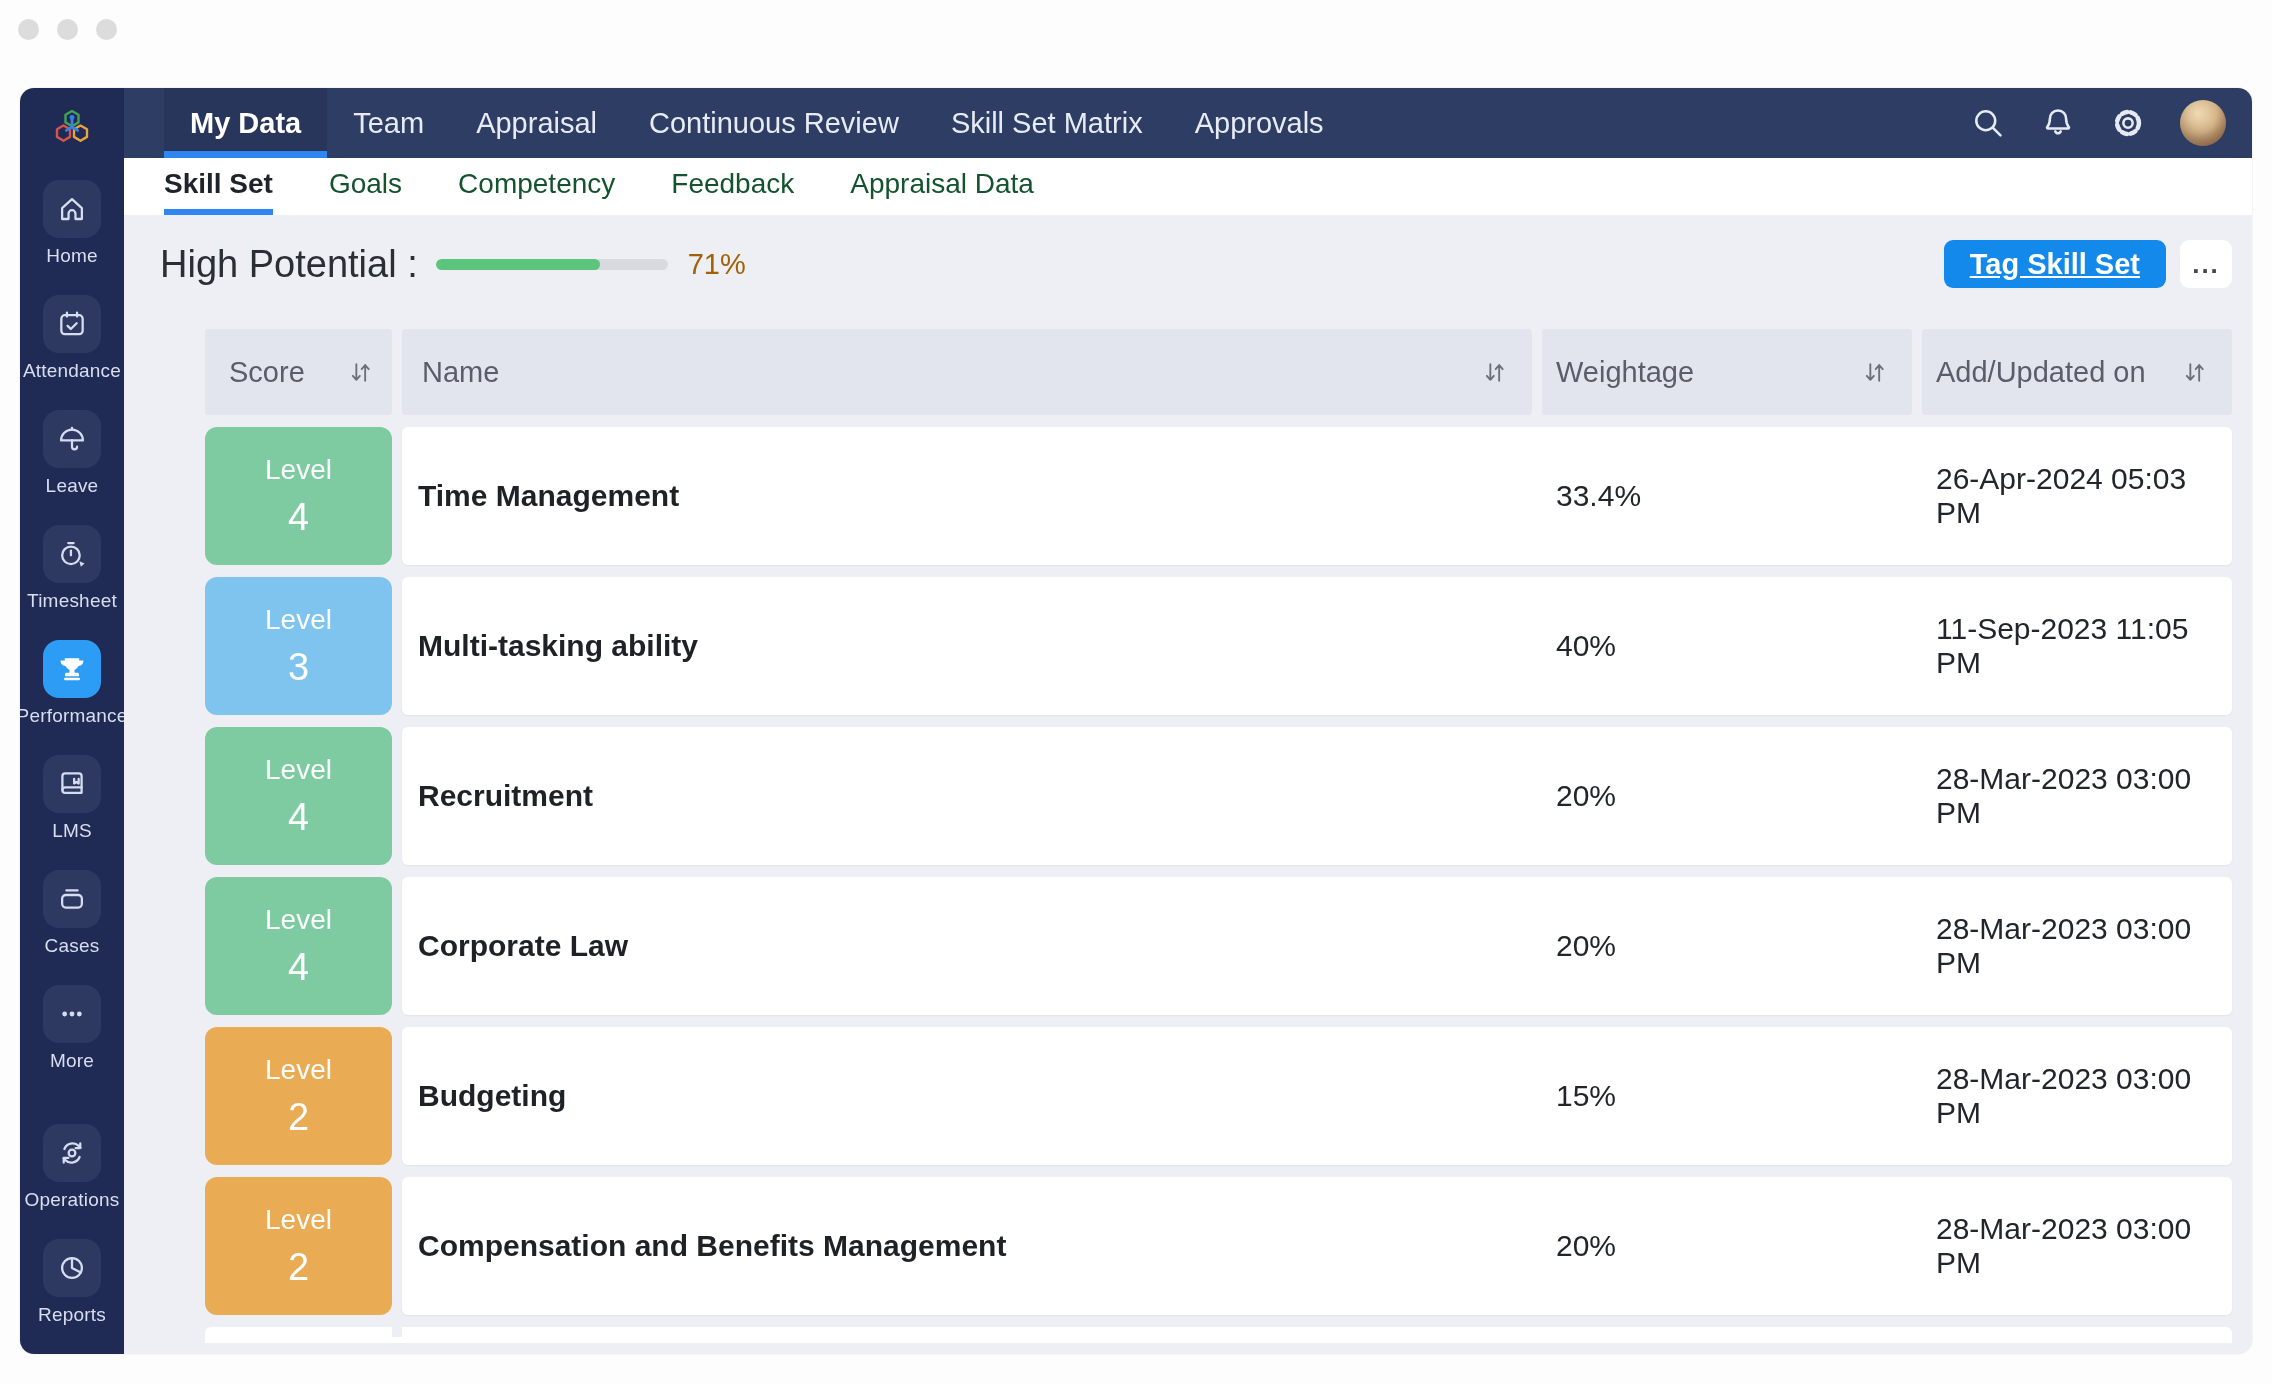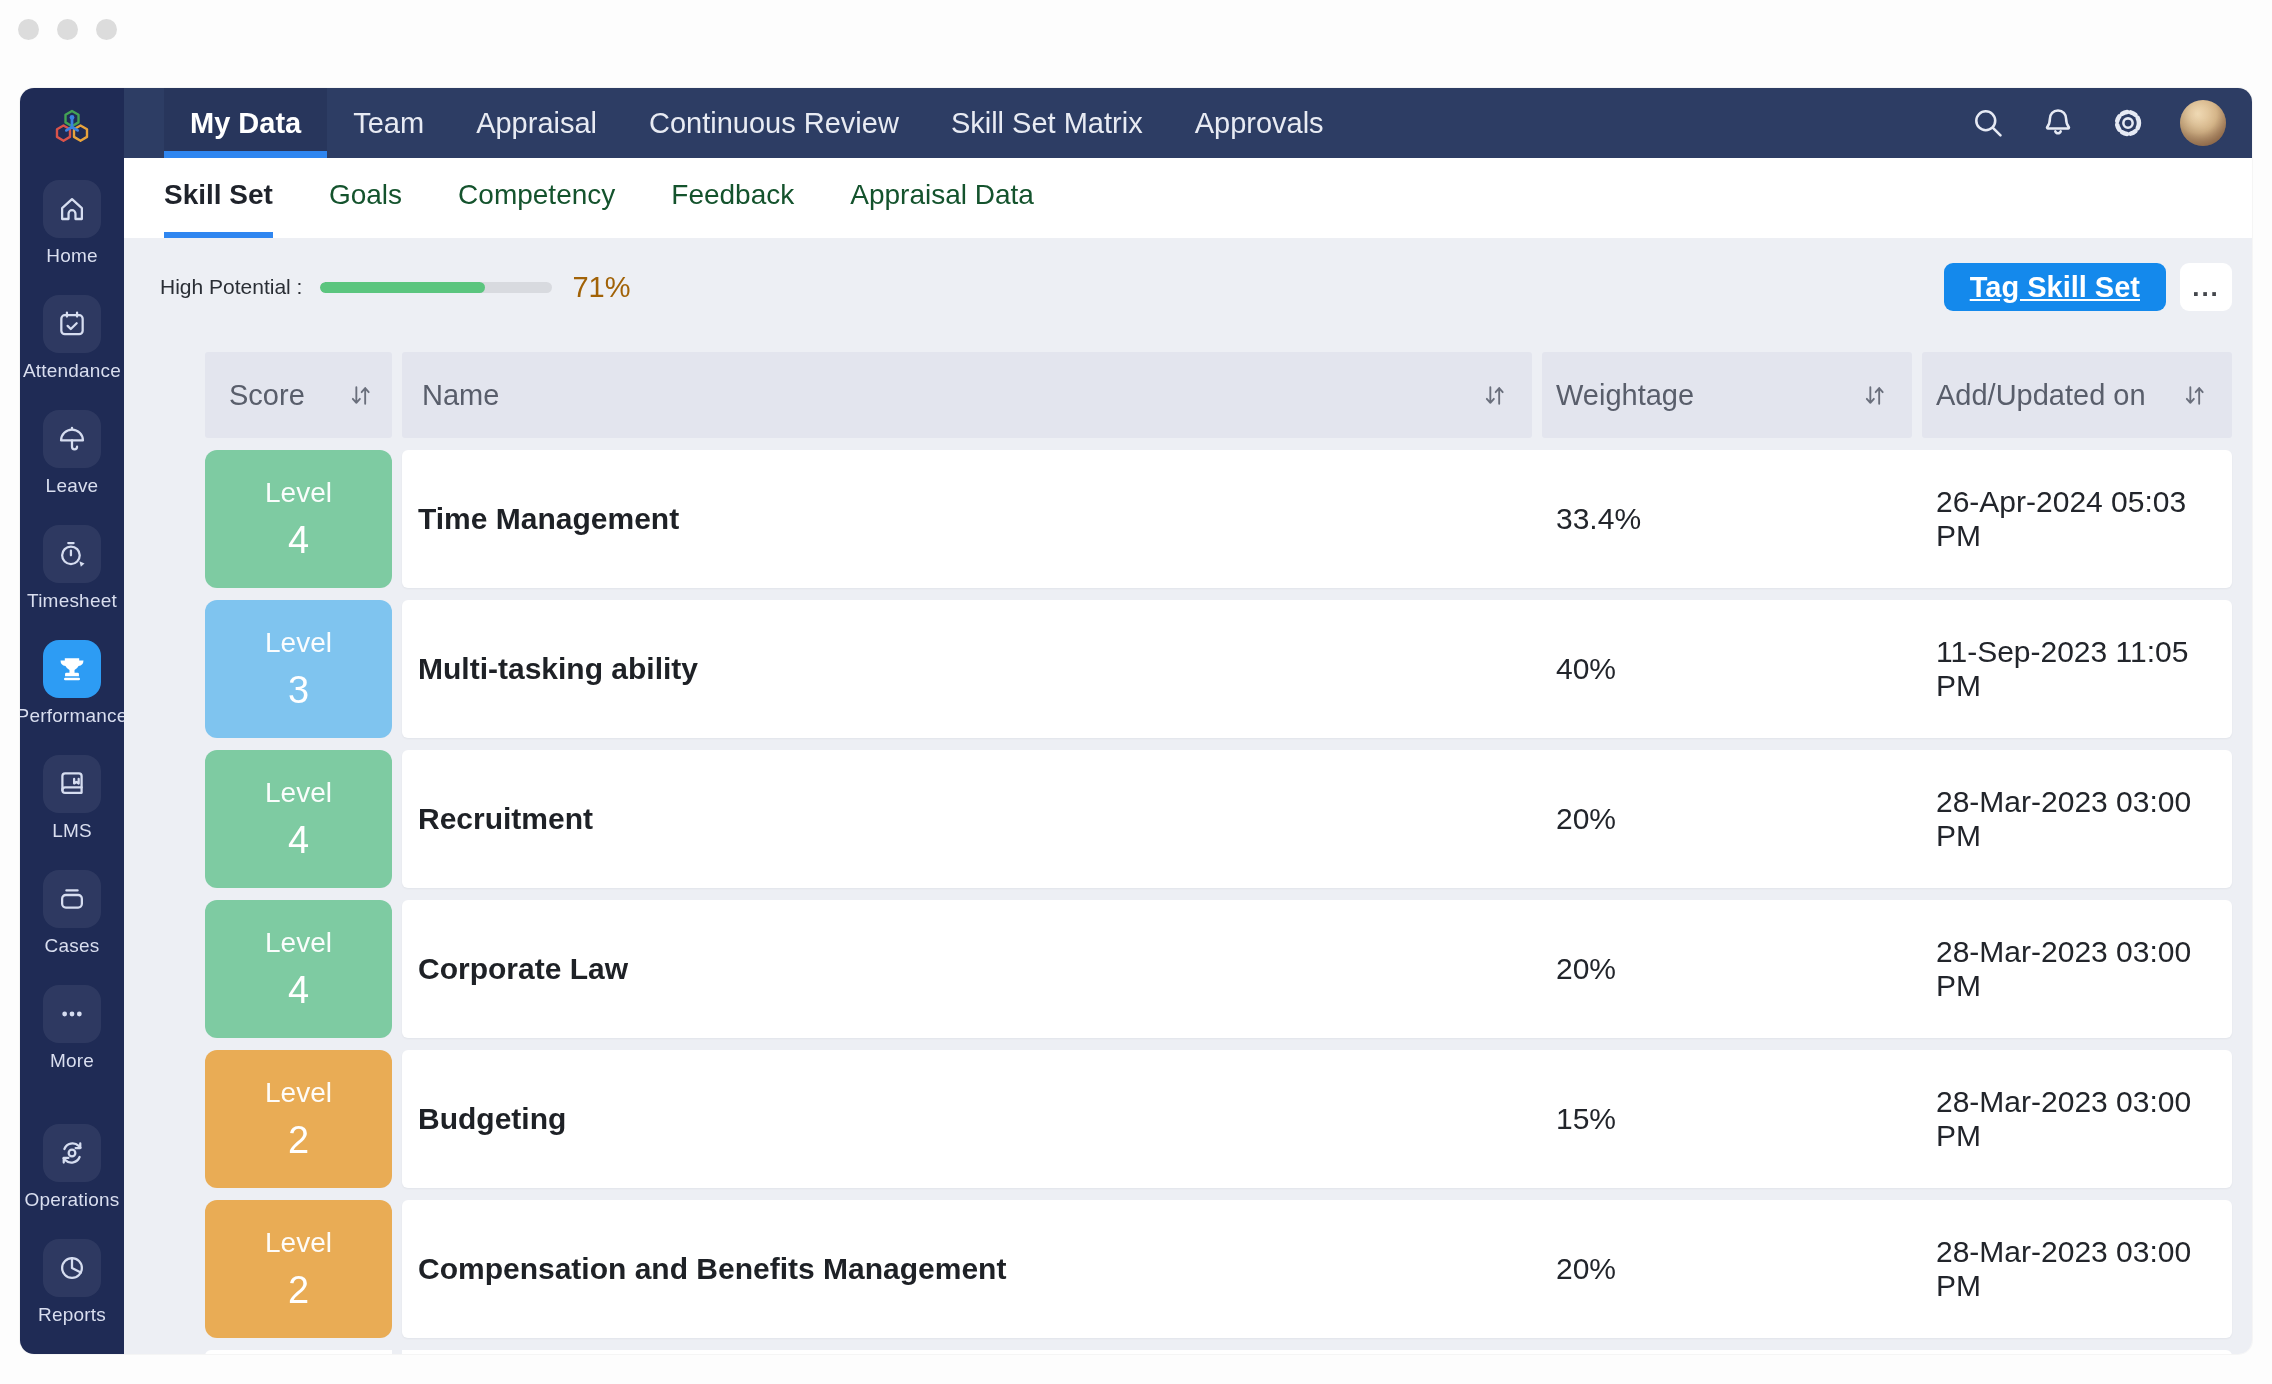"Skill Set" .subtabs { height: 80px -> 57px }
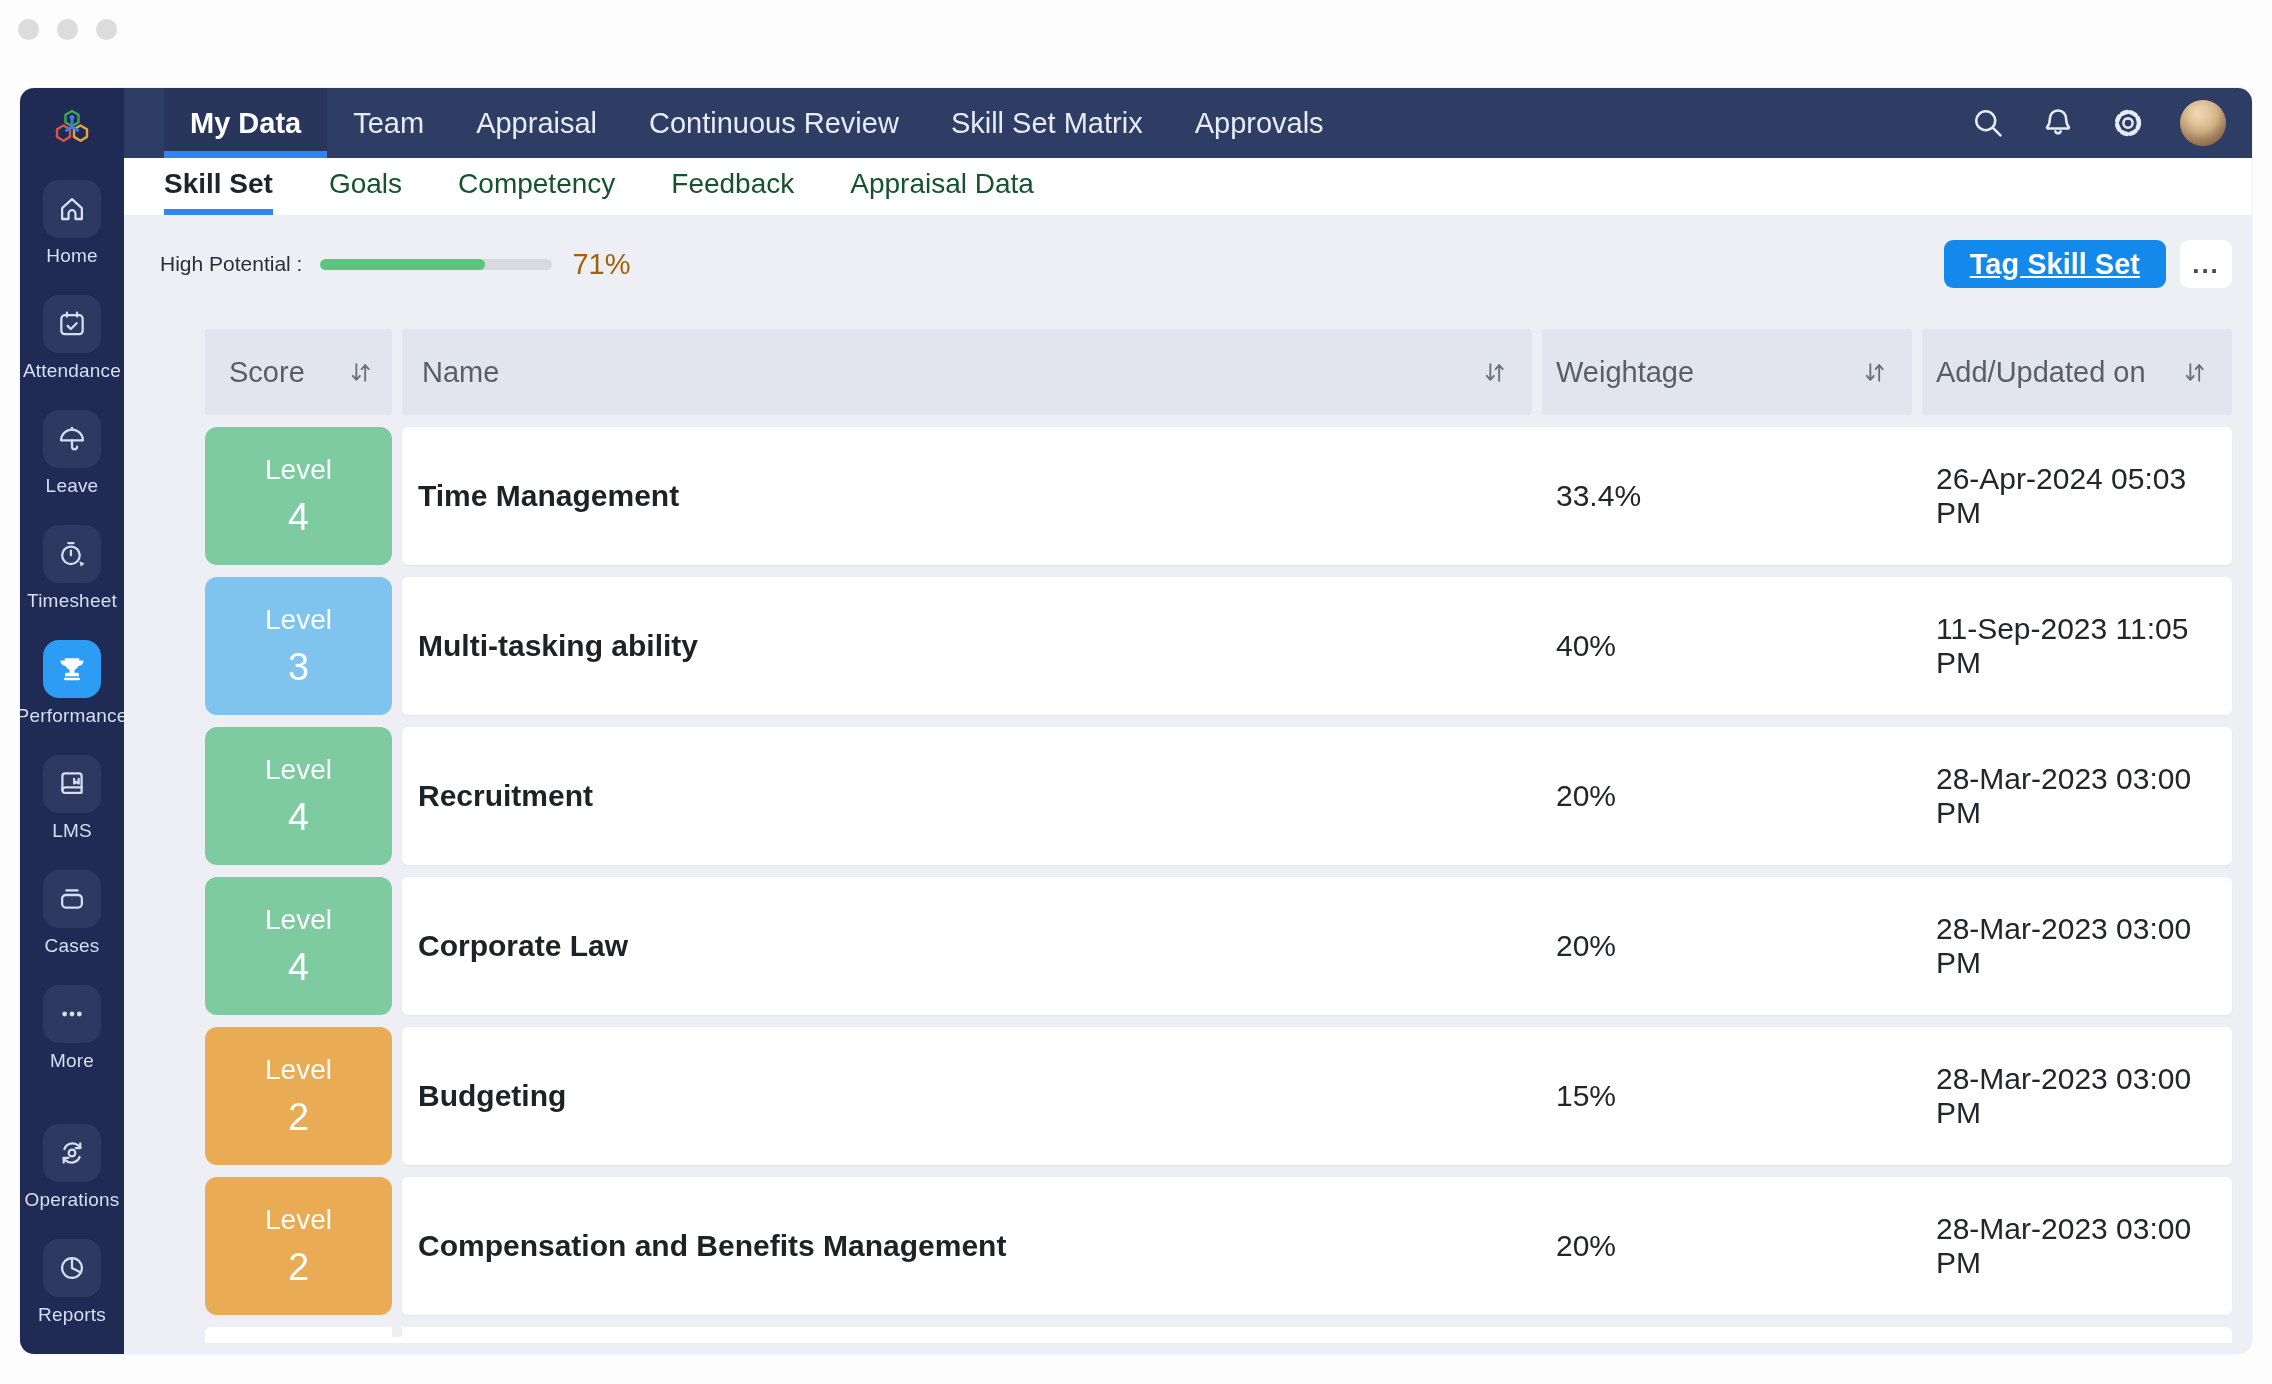"High Potential :" .potential-label { font-size: 21px -> 38px }
